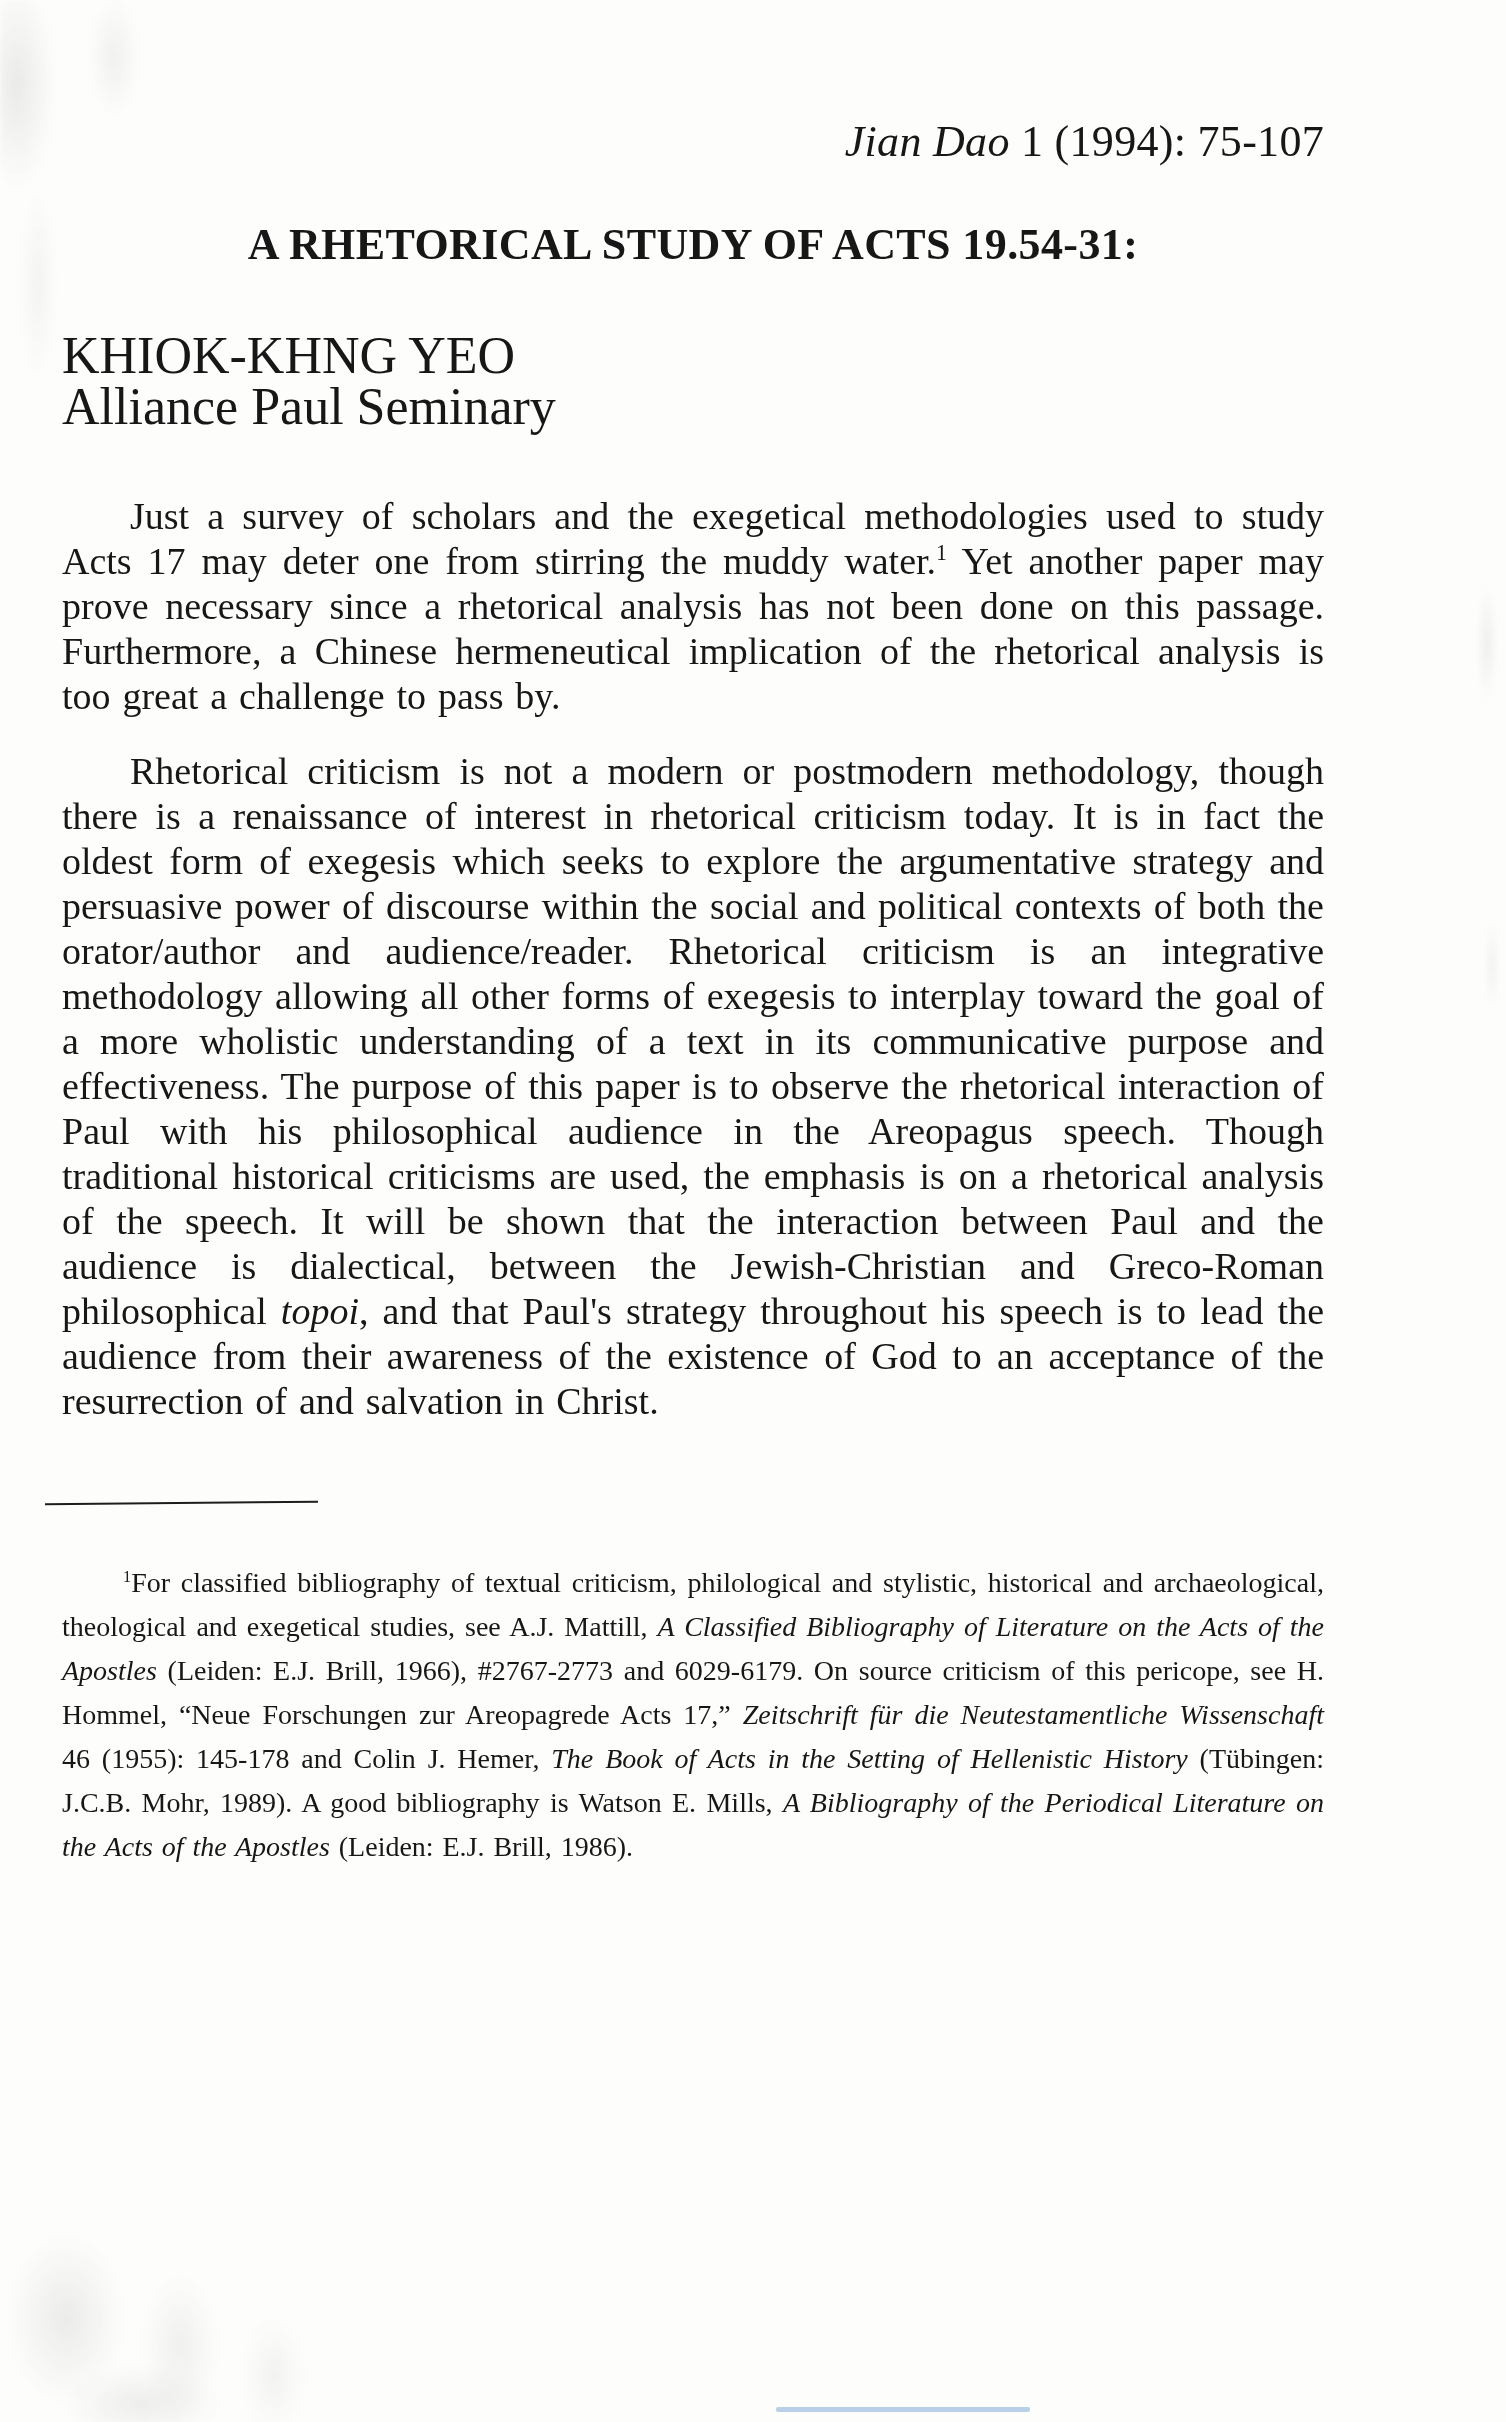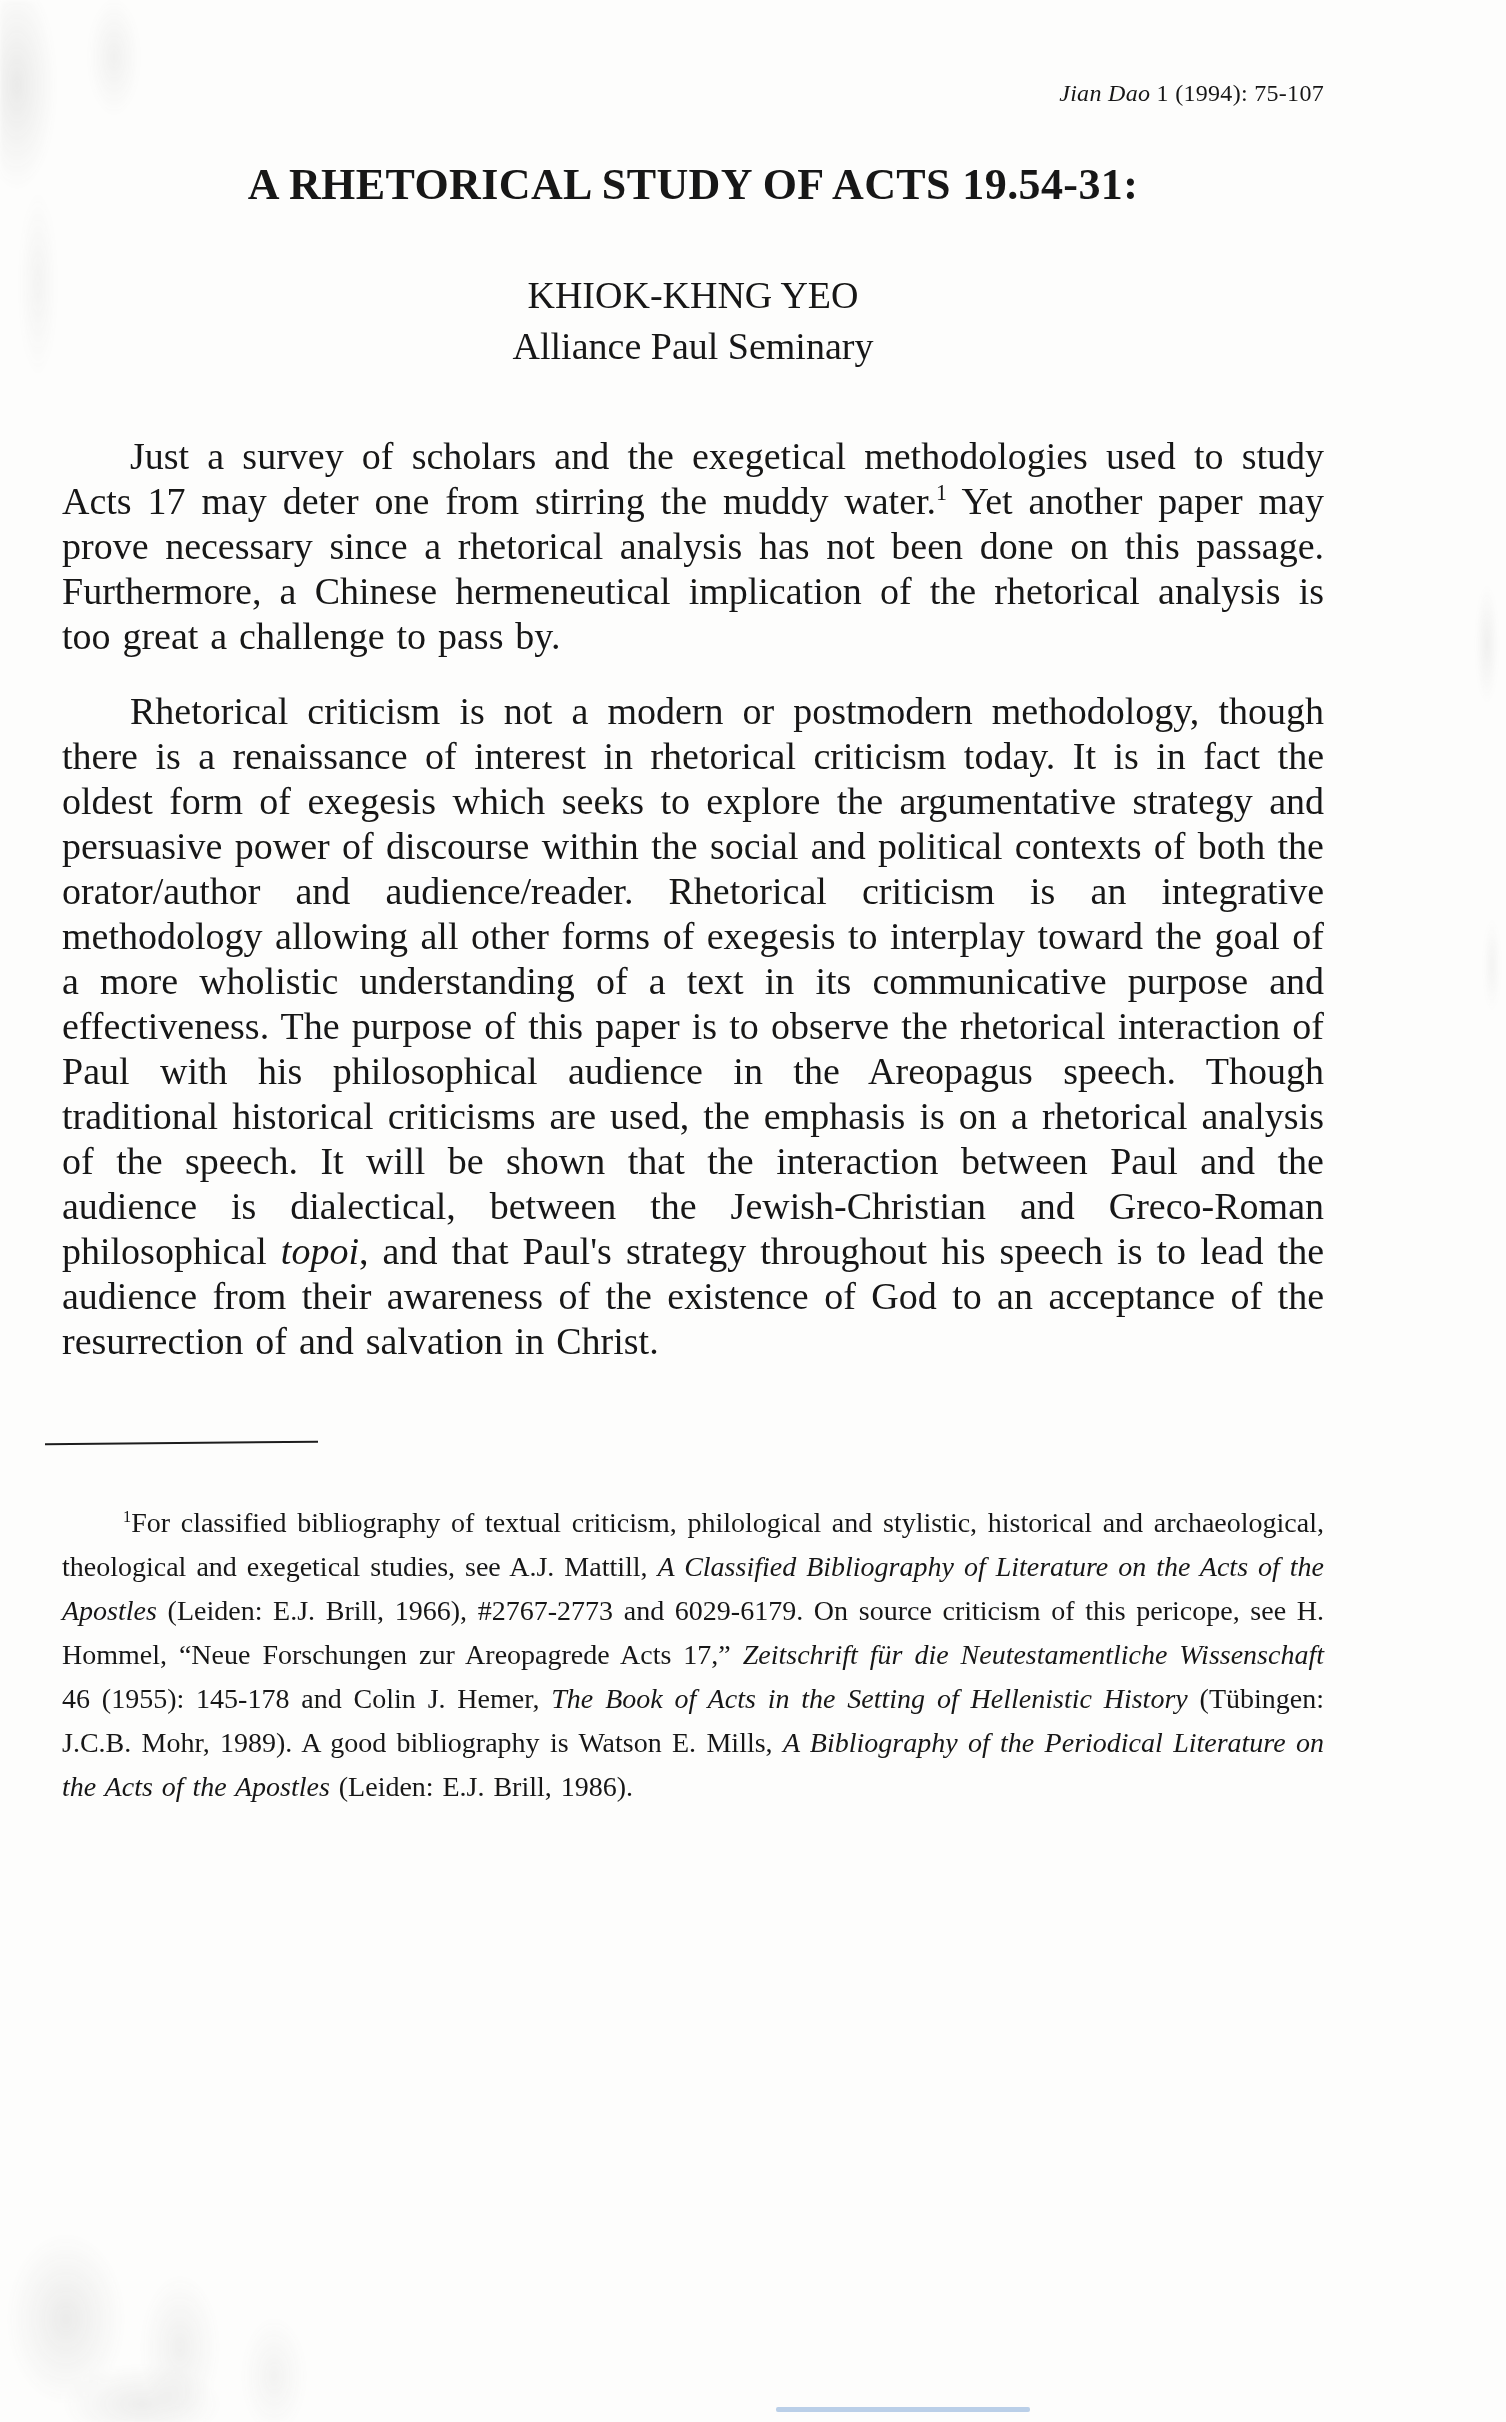"Jian Dao 1 (1994): 75-107" .journal-citation { font-size: 24px -> 44px; margin-top: 80px -> 117px }
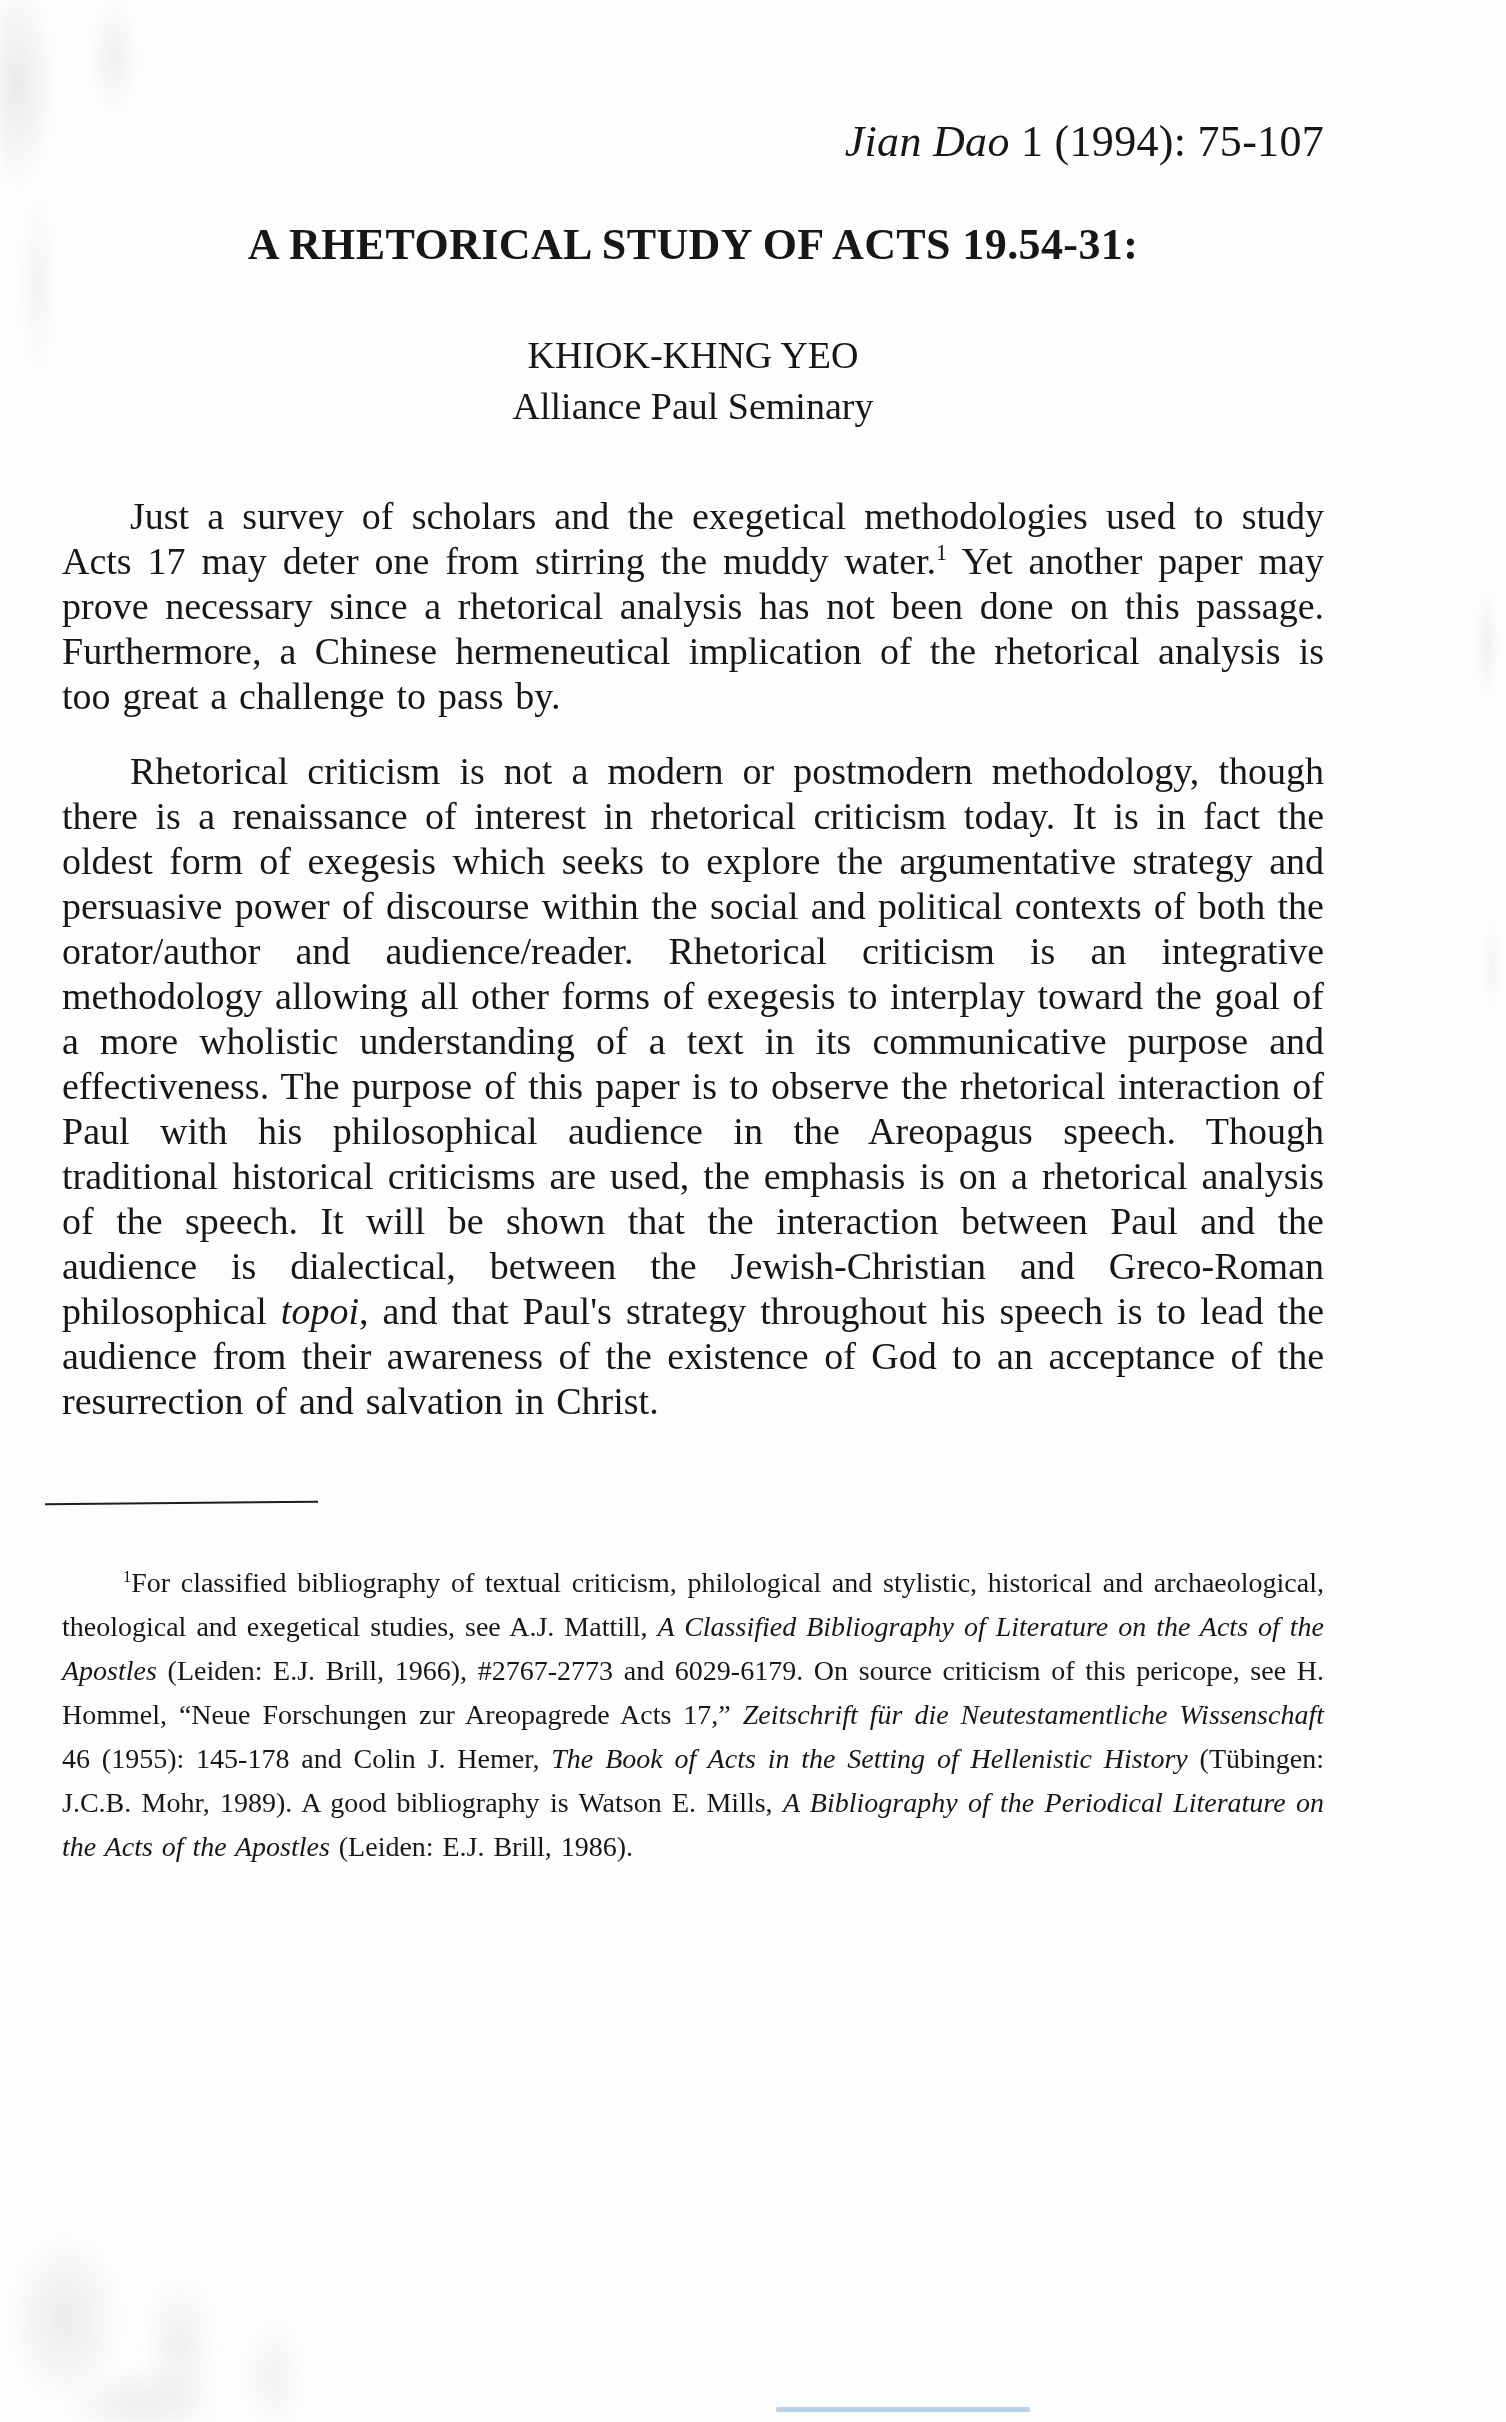"KHIOK-KHNG YEO" .author-block { font-size: 38px -> 52px; text-align: center -> none }
